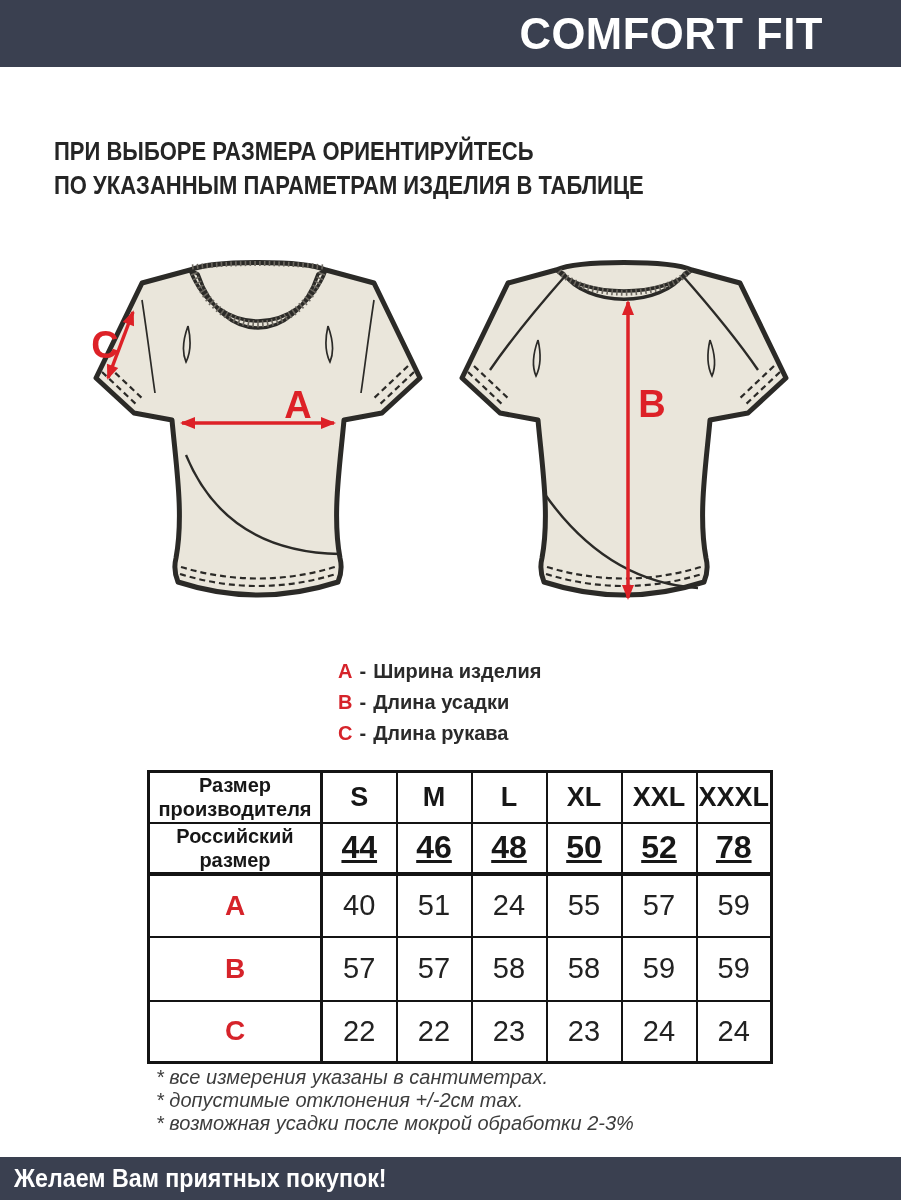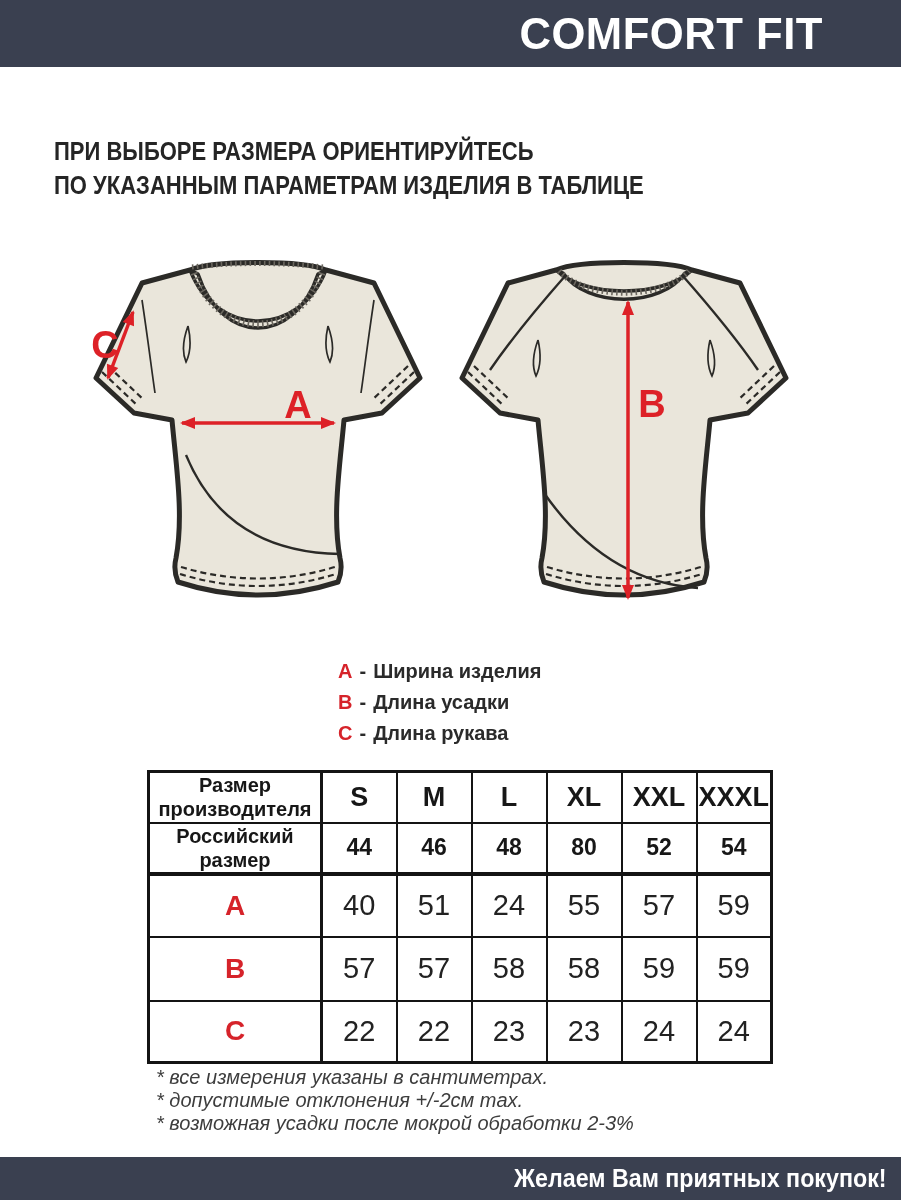"44" .ru { font-size: 23px -> 32px; text-decoration: none -> underline }
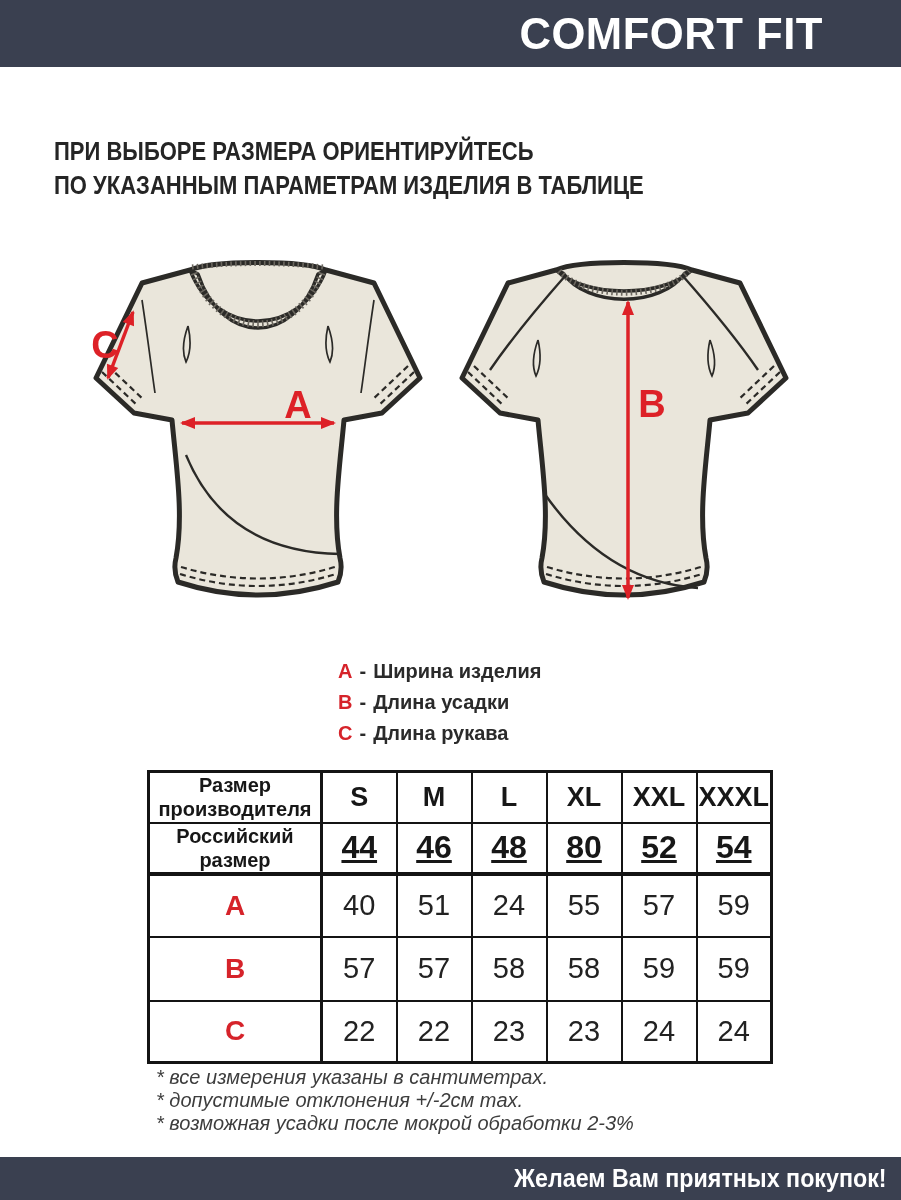"80" td.ru { text: 80 -> 50 }
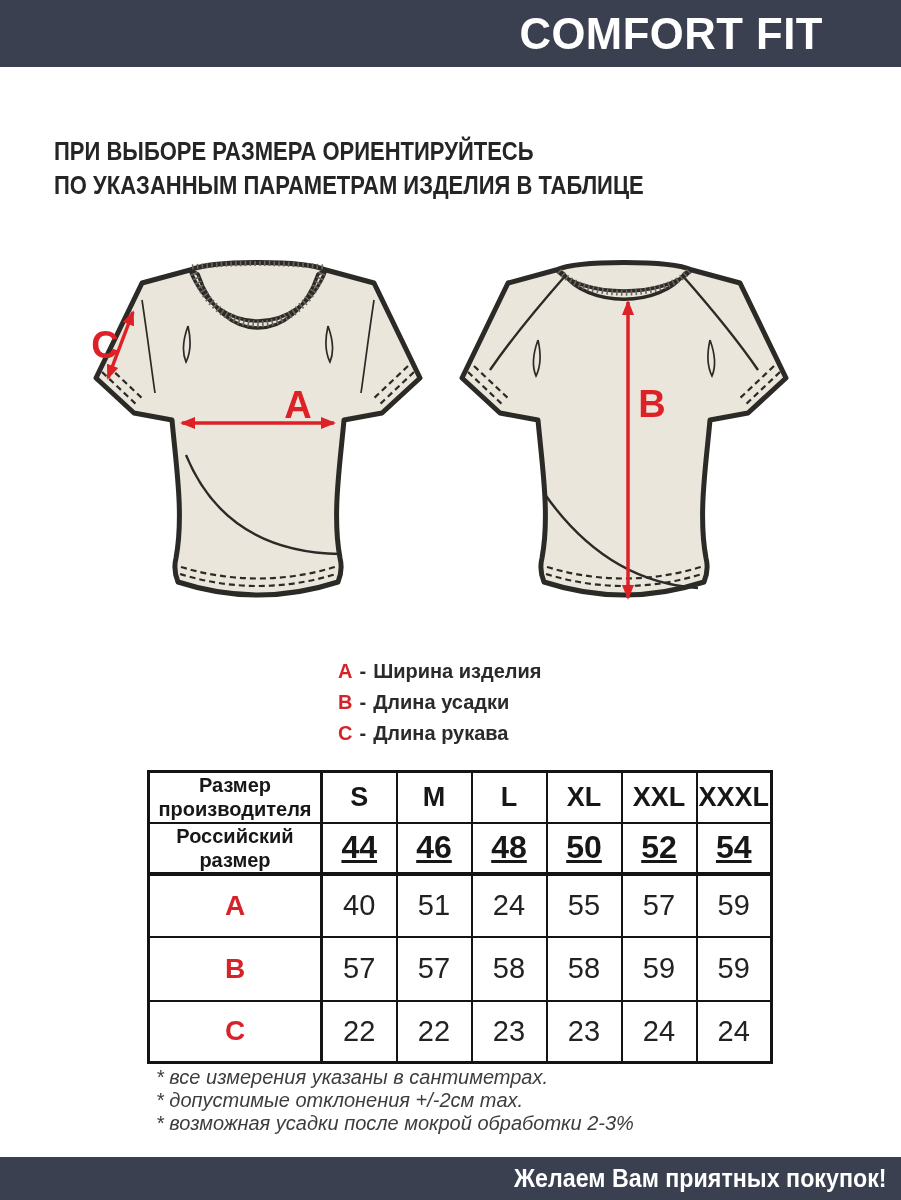"54" td.ru { text: 54 -> 78 }
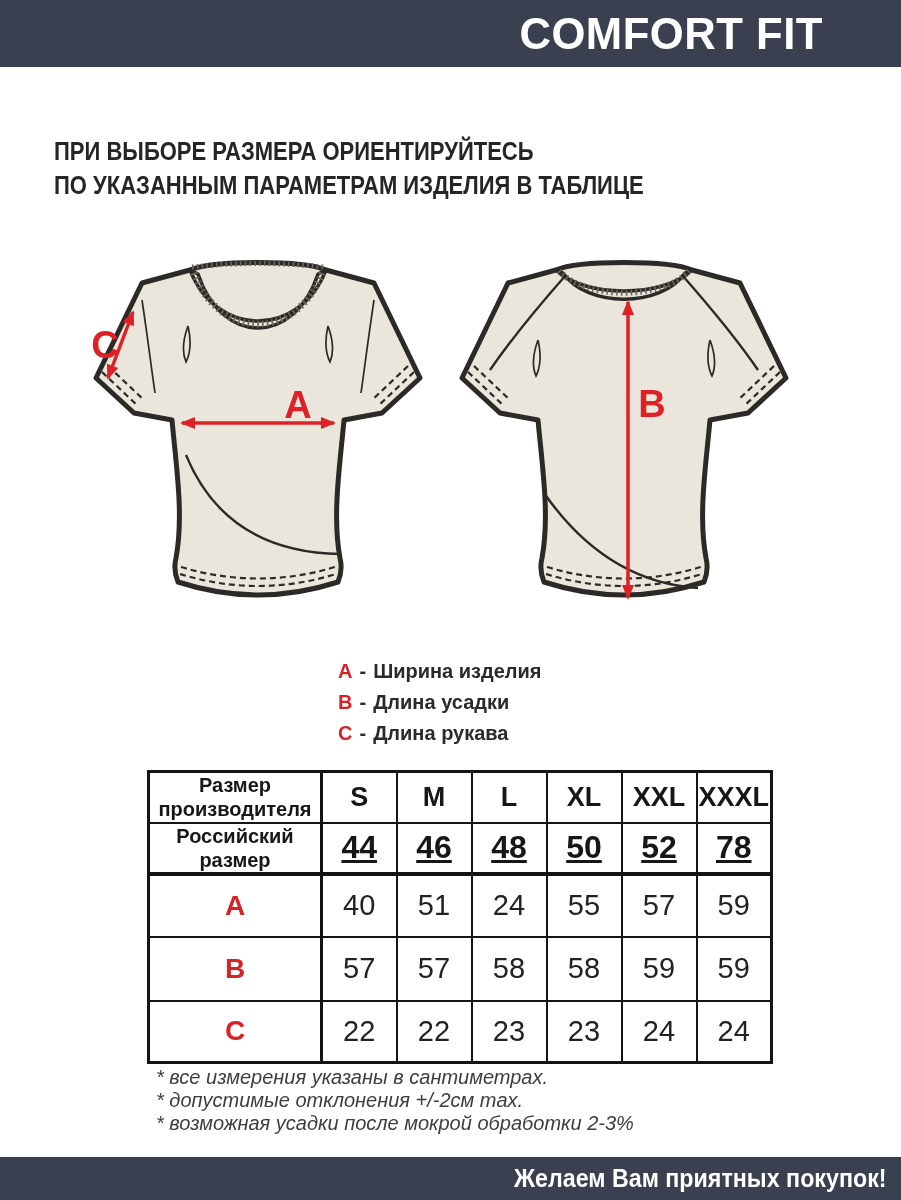"Желаем Вам приятных покупок!" .bottombar { text-align: right -> left }
